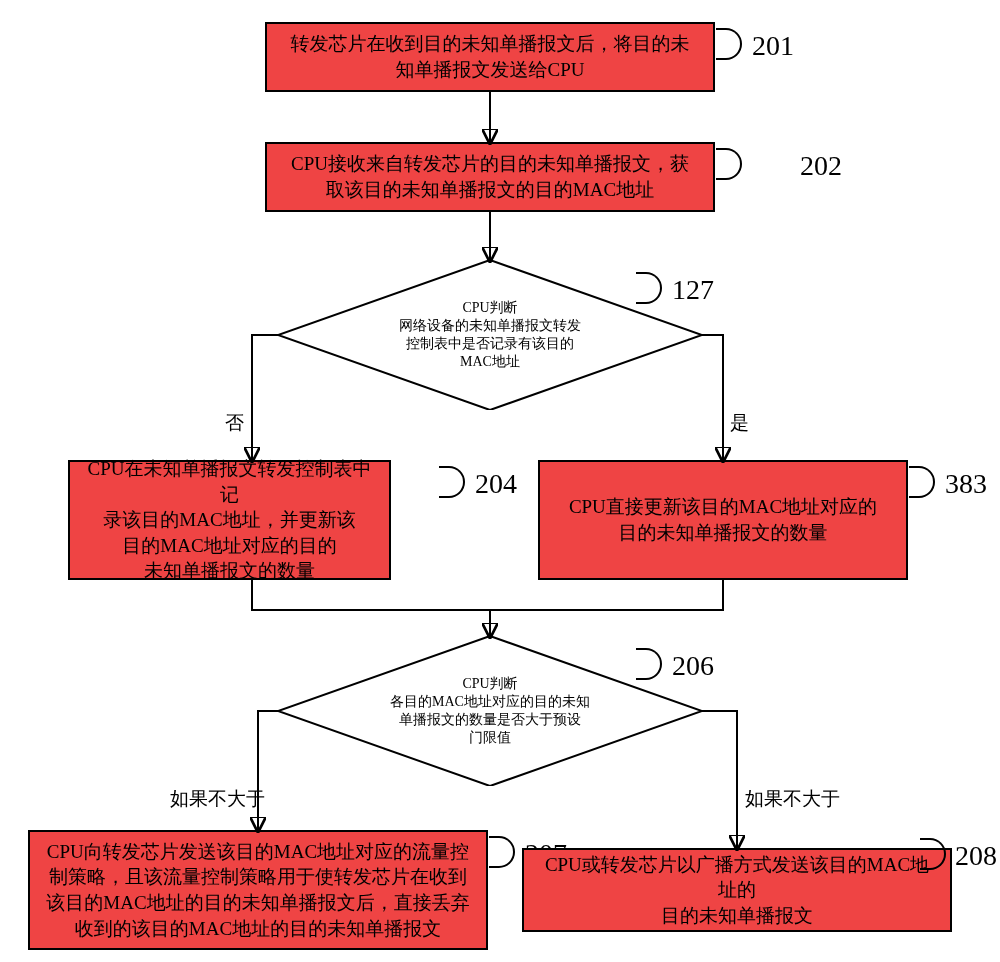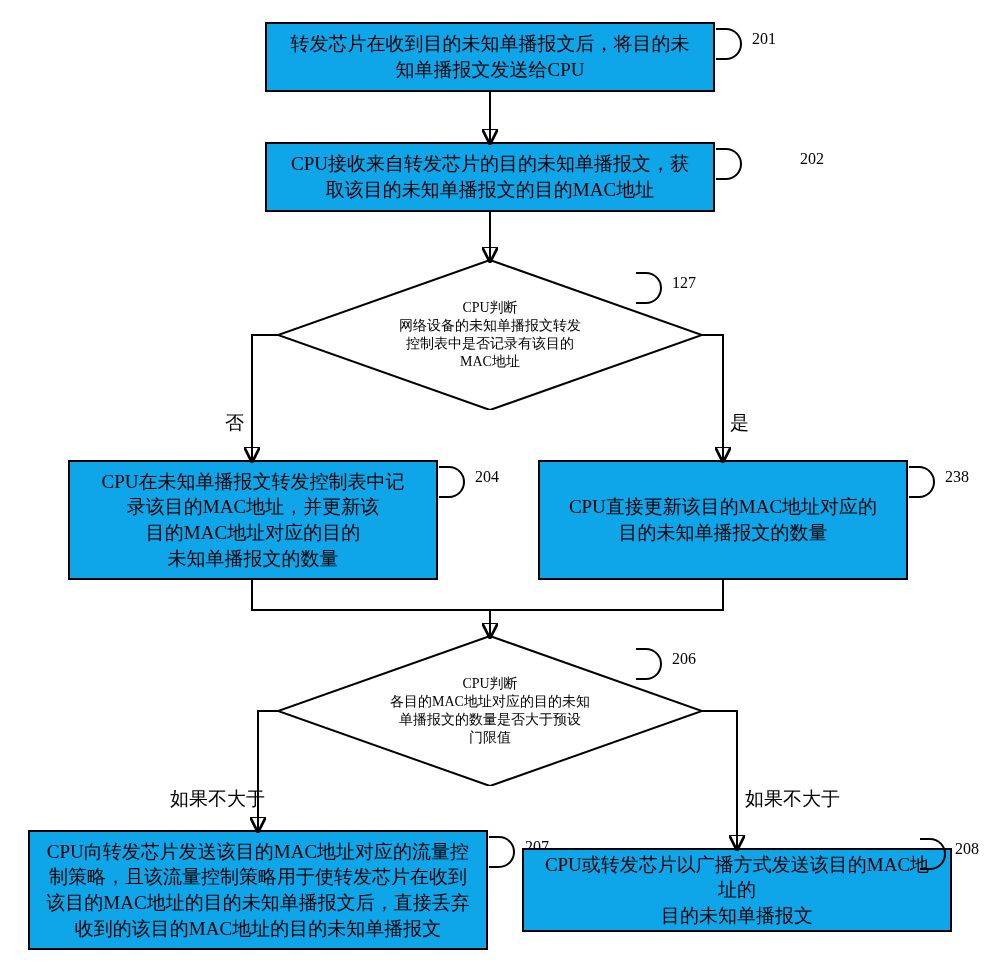"转发芯片在收到目的未知单播报文后，将目的未" .box { background: #0ea5e9 -> #ef4444 }
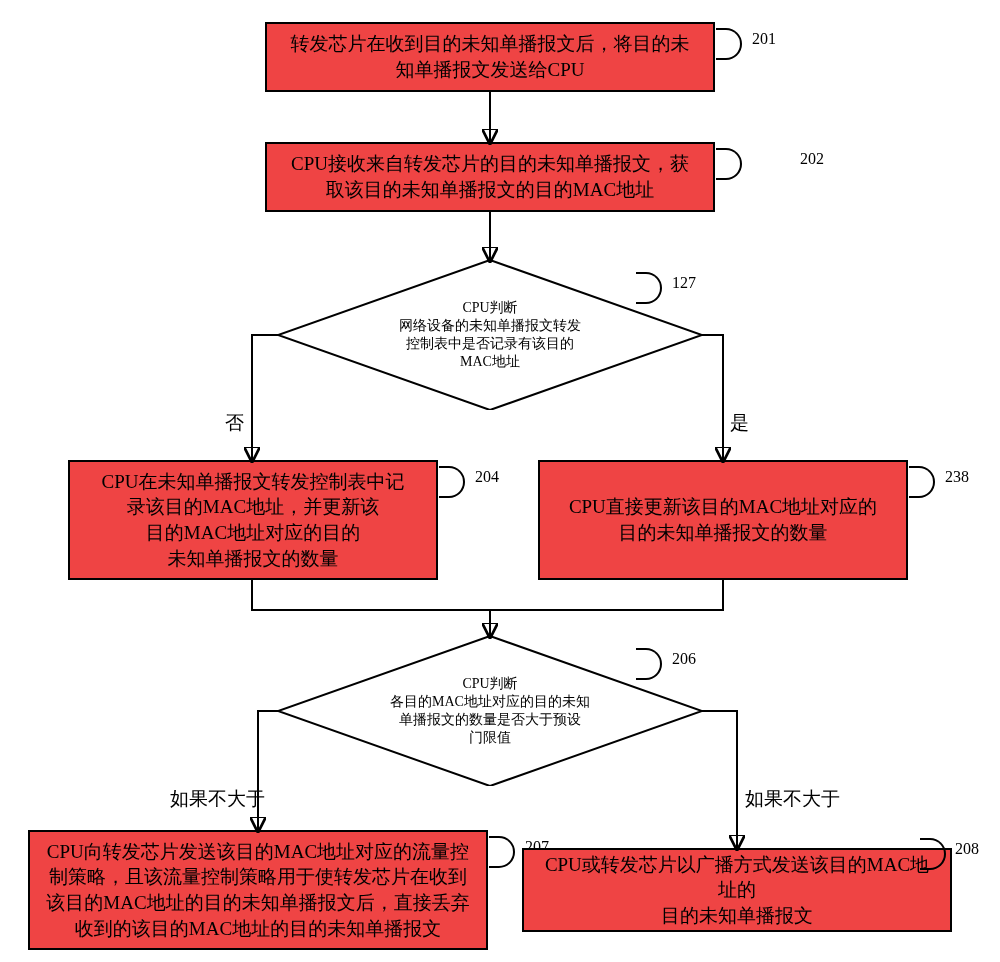"201" .label { font-size: 16px -> 28px }
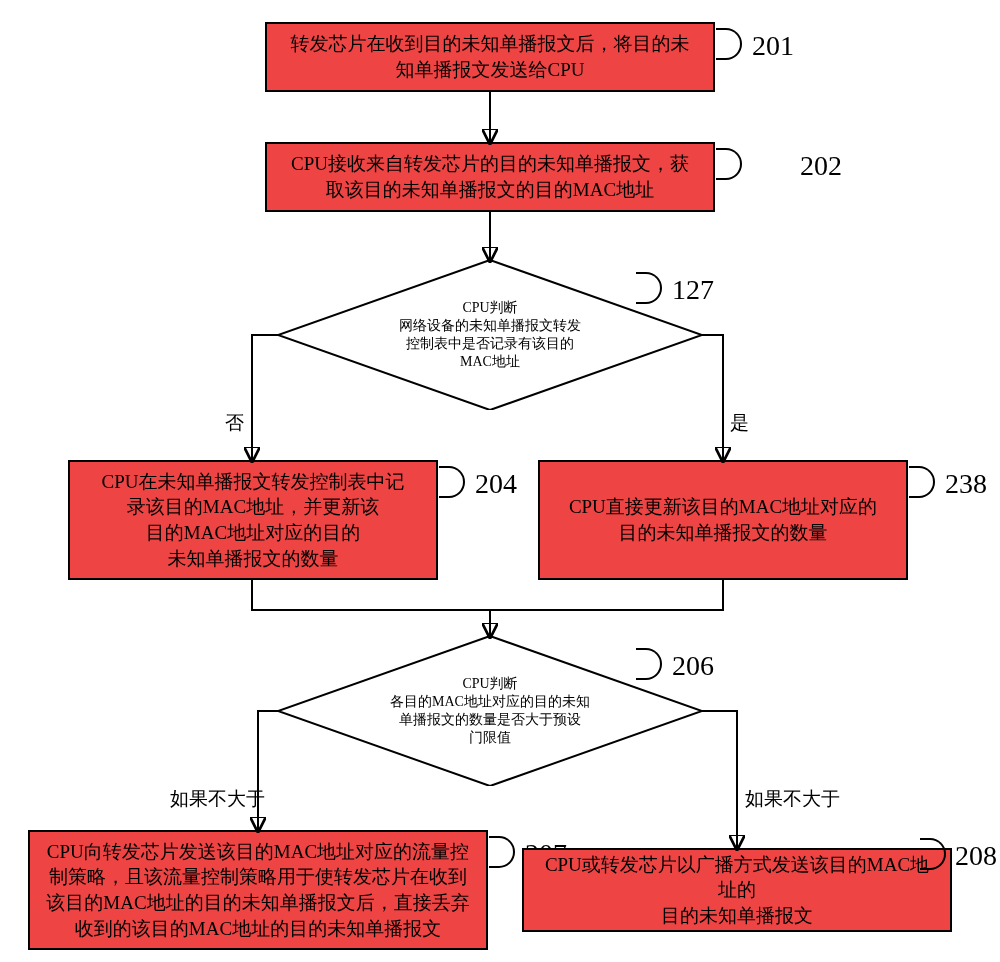"CPU在未知单播报文转发控制表中记" div.box { width: 370px -> 323px }
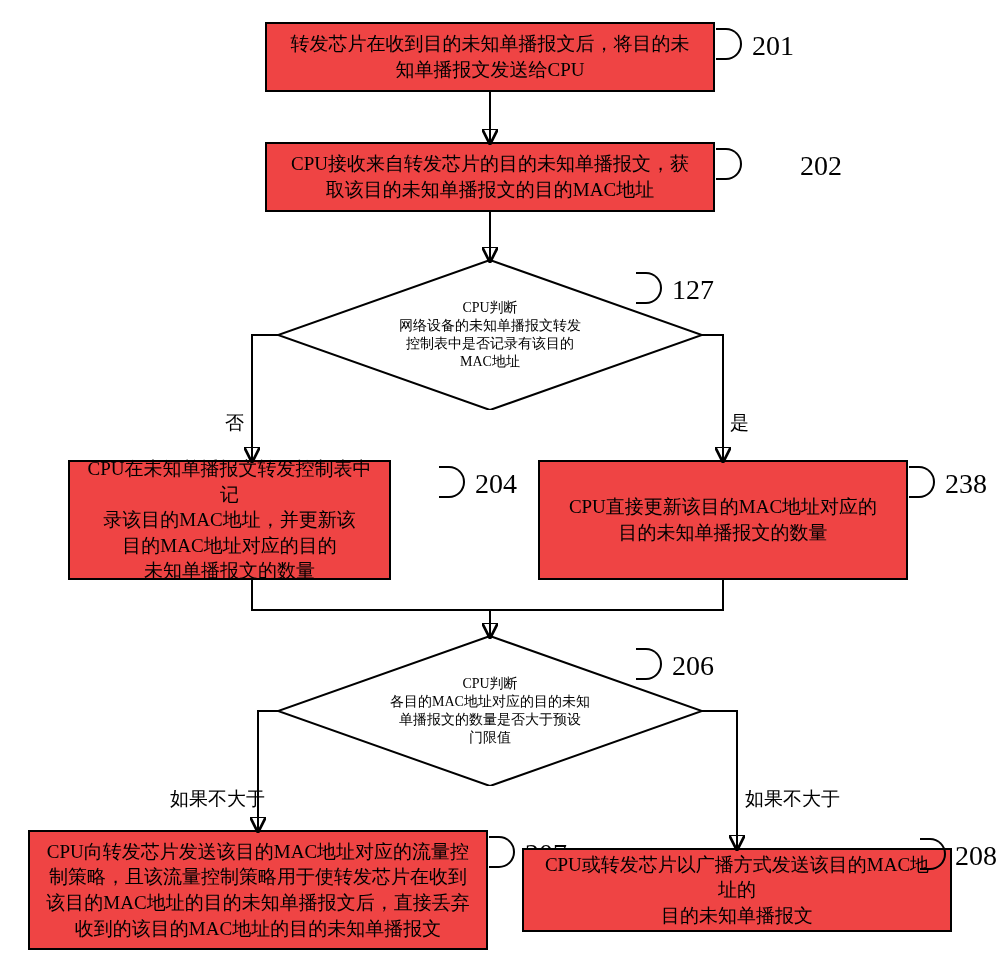"238" span.label { text: 238 -> 383 }
